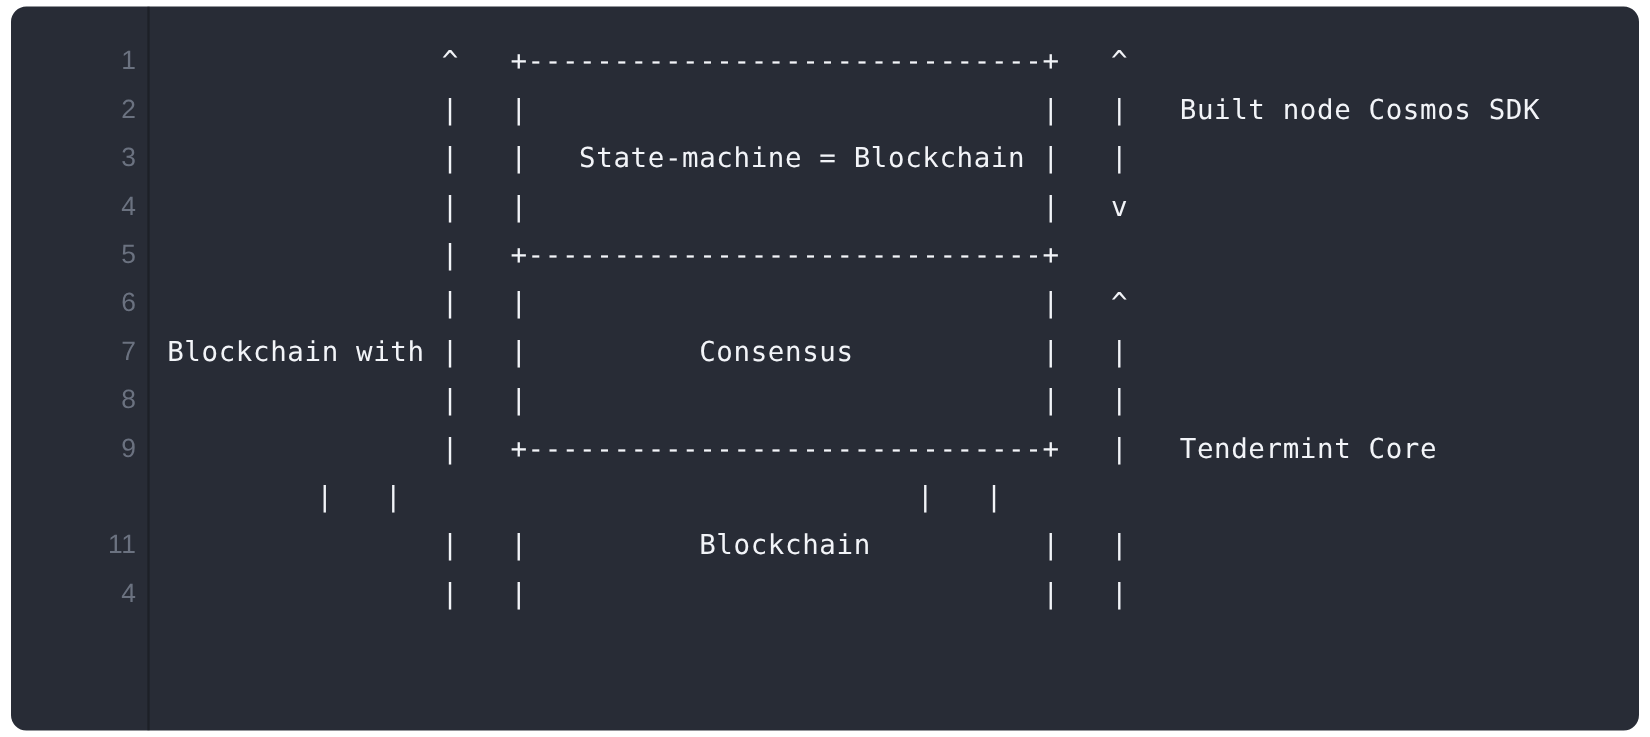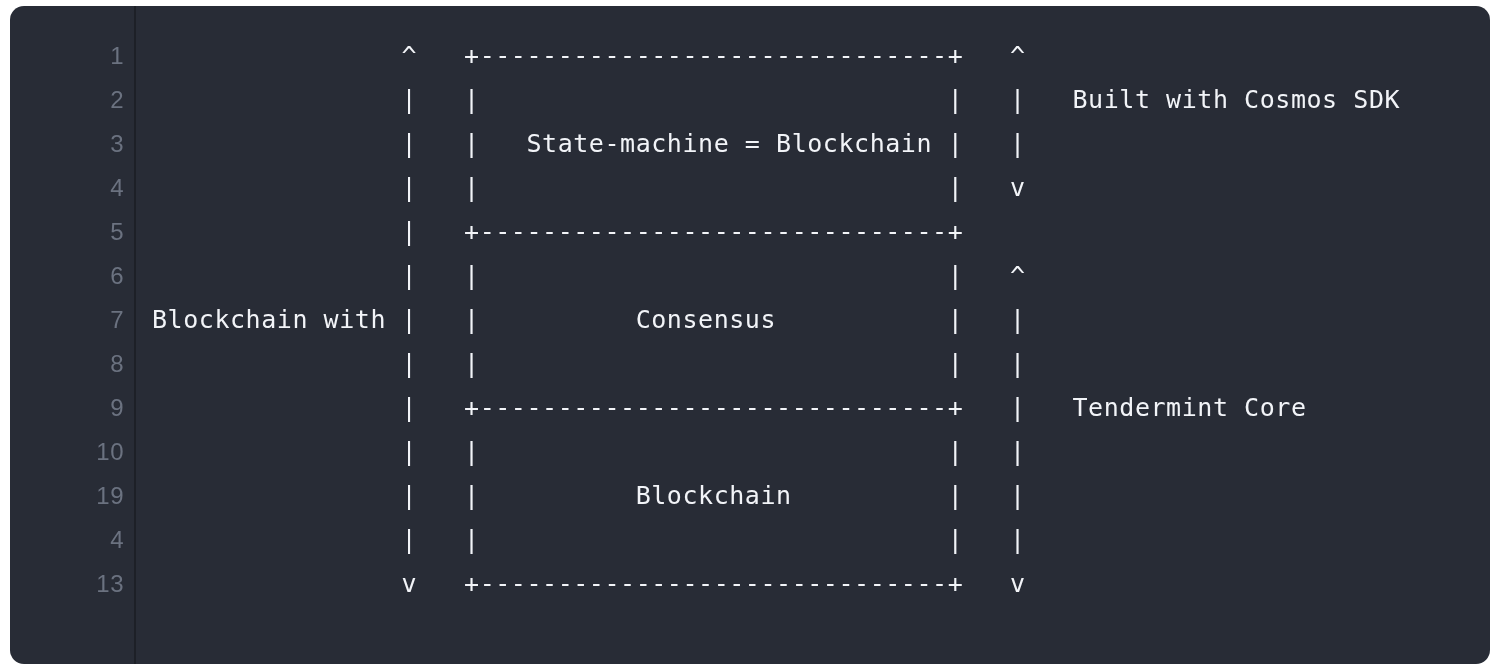"| | | | Built" div.code-text { text: with -> node }
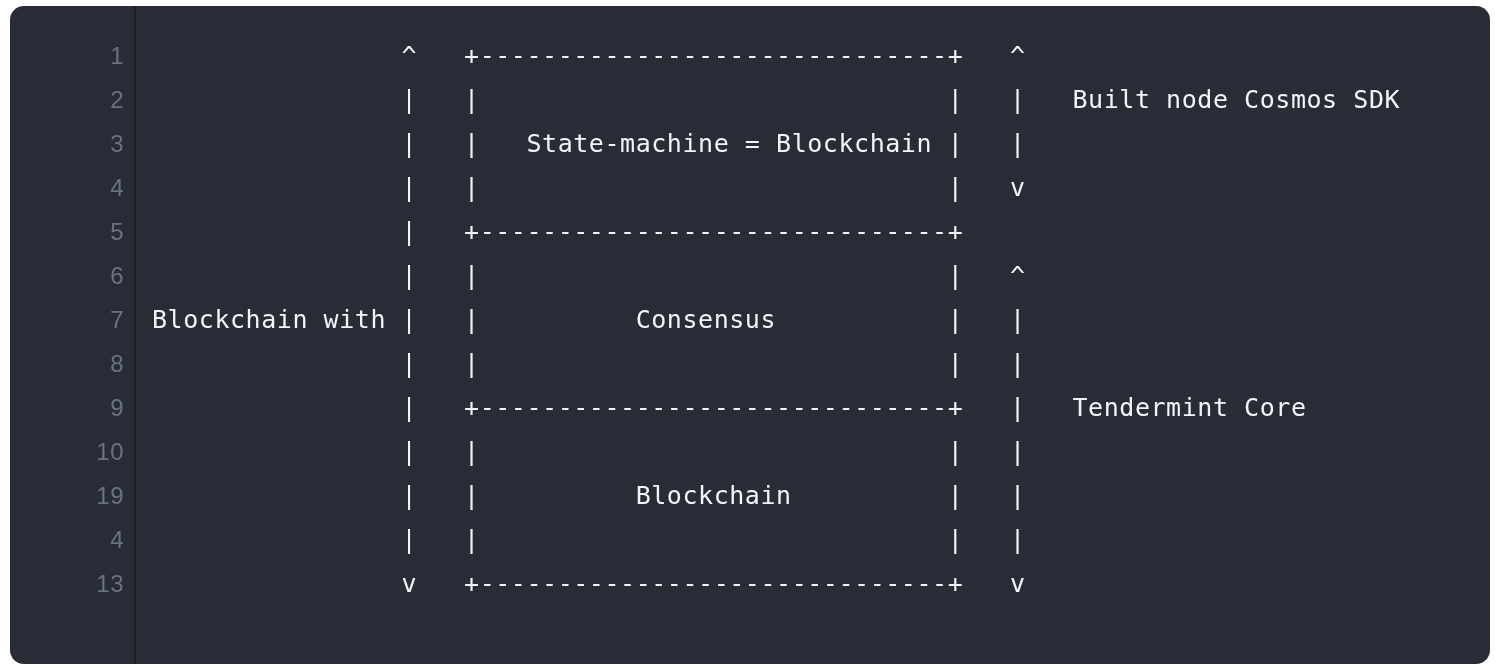"10" div.gutter { html: <div>10</div> -> none }
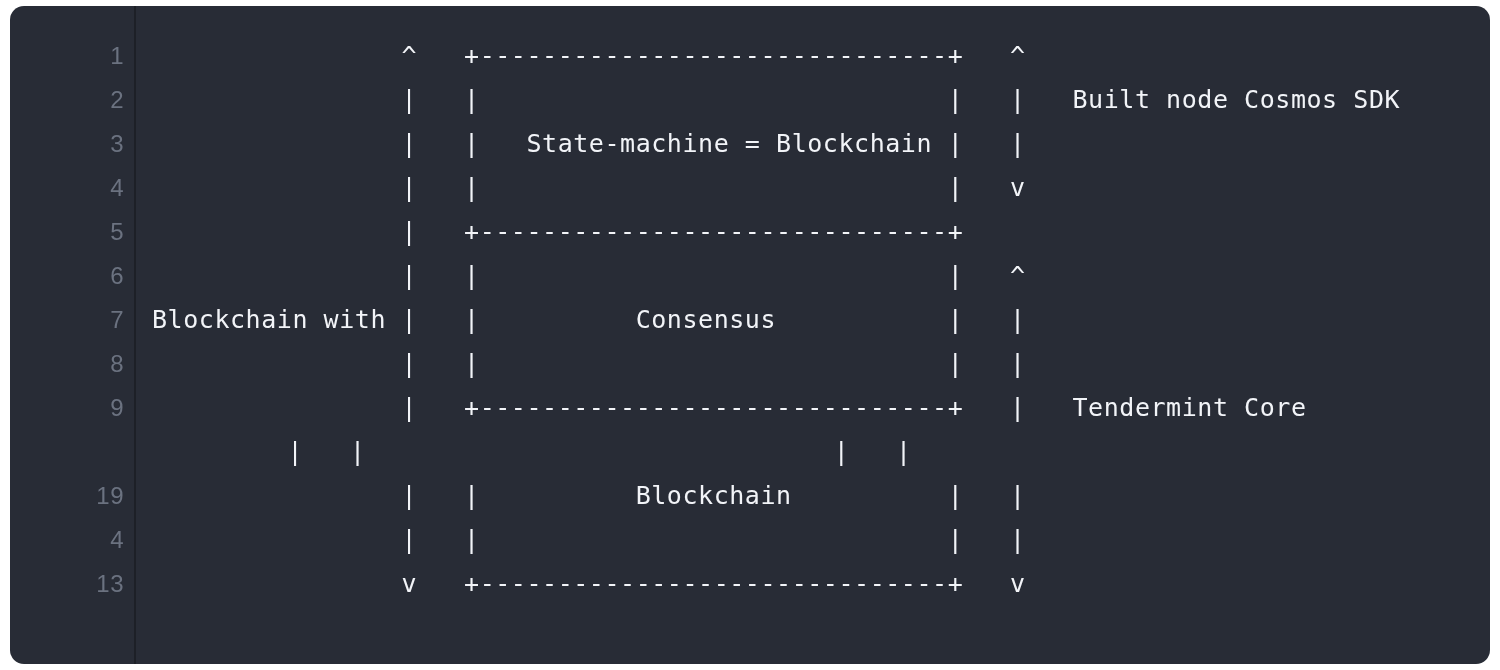"19" div.gutter { text: 19 -> 11 }
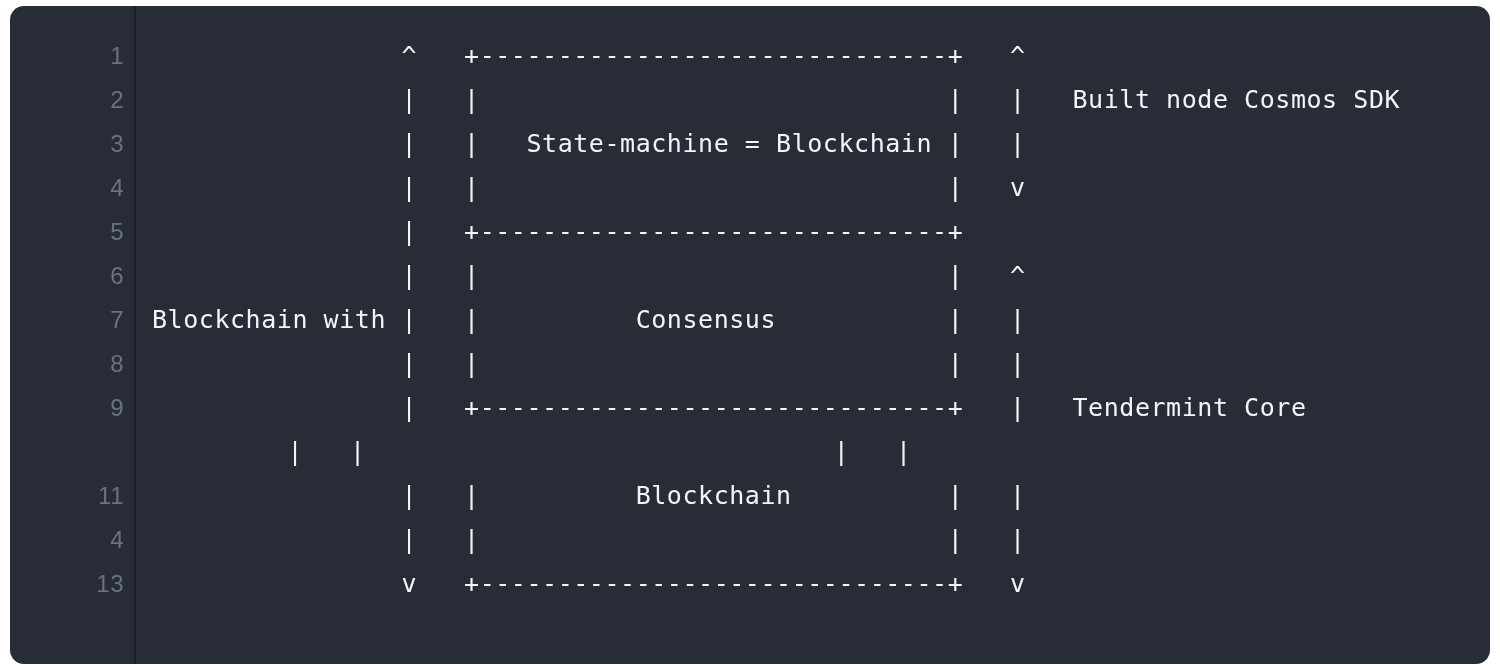"13" div.code-row { html: <div> <div>13</div> <div> v +------------------------------+ v</div> </div> -> none }
